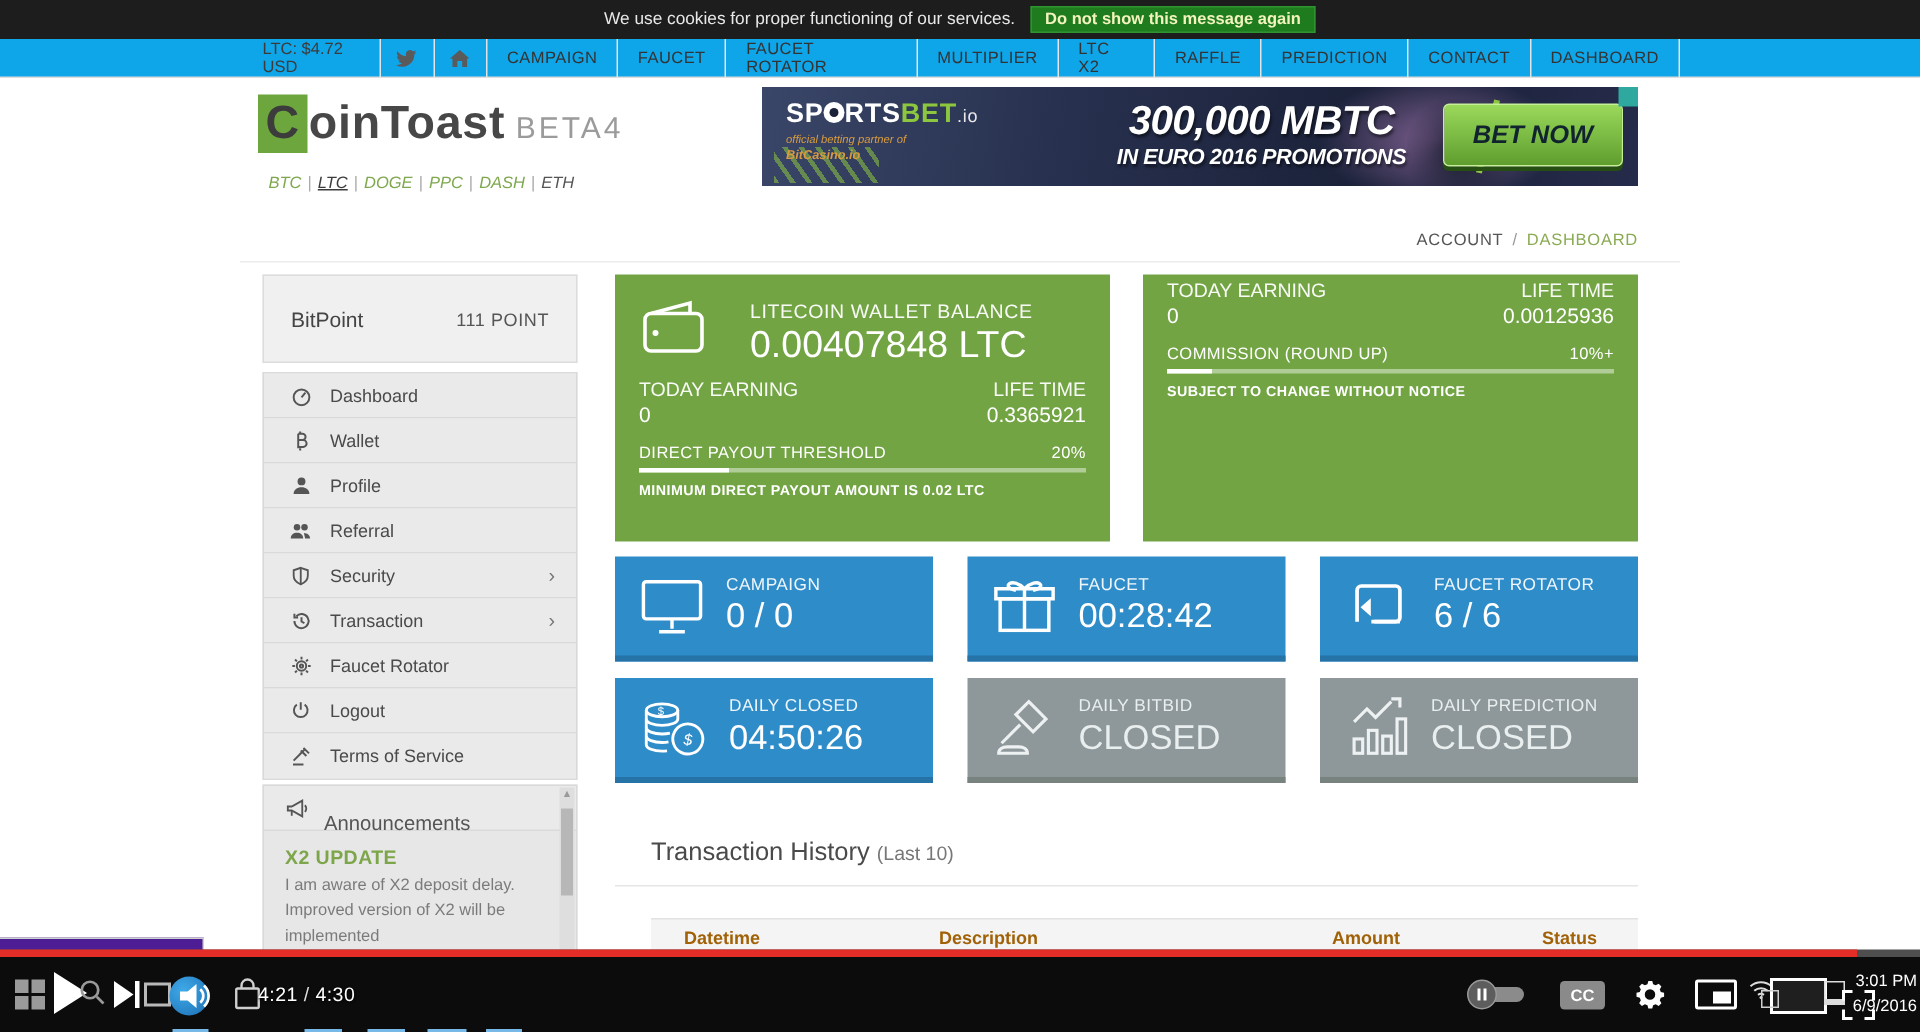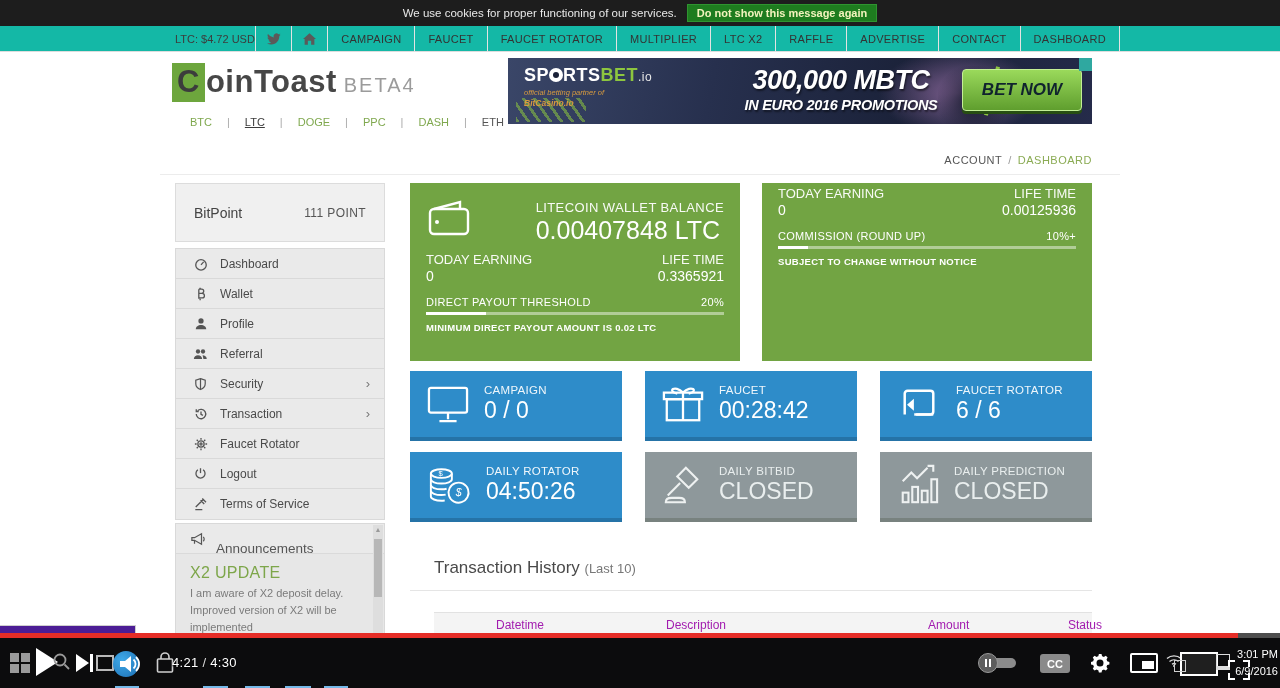"LTC: $4.72 USD" #topnav { background: #14b8a6 -> #0ea5e9 }
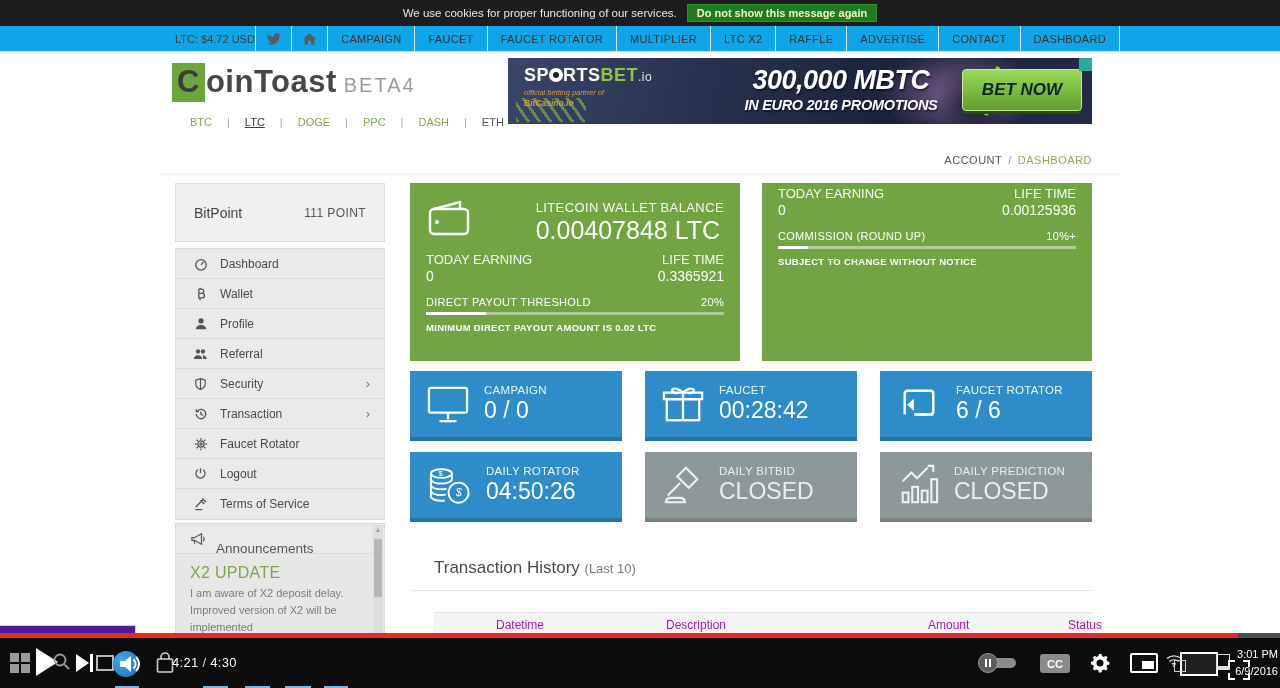"ADVERTISE" div.nav-item { text: ADVERTISE -> PREDICTION }
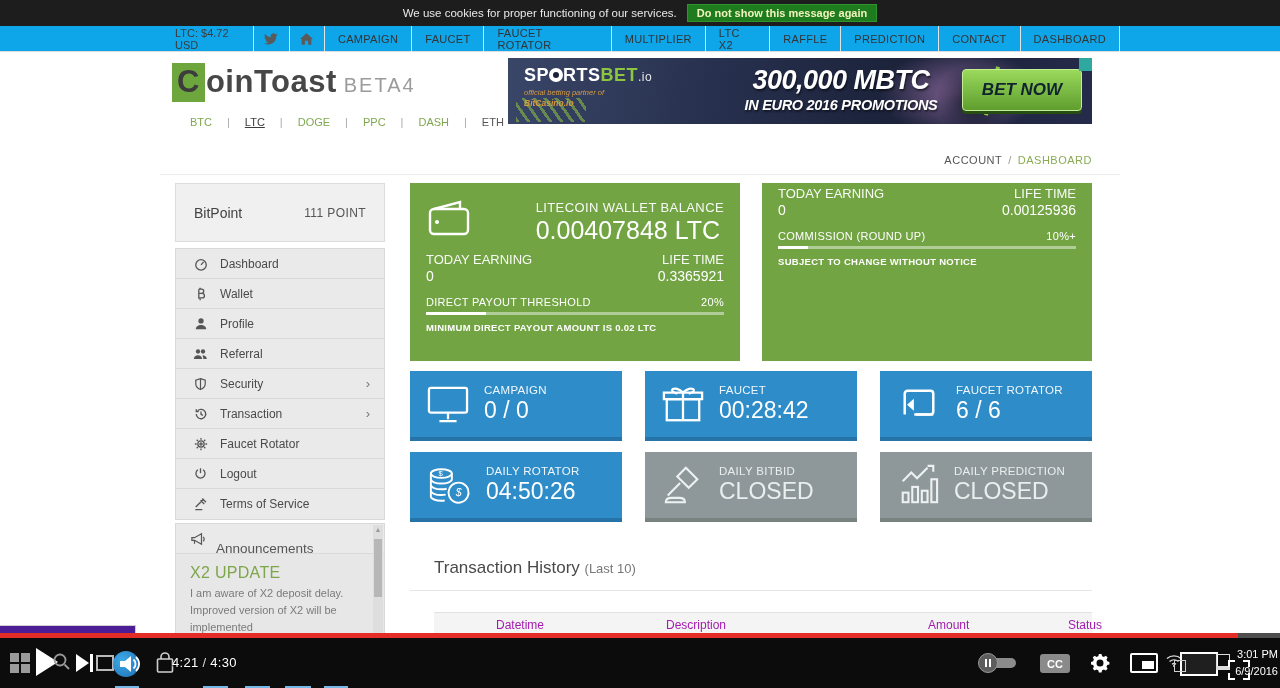"BTC" #coinrow a { font-style: none -> italic; margin: 0 15px -> 0 4px }
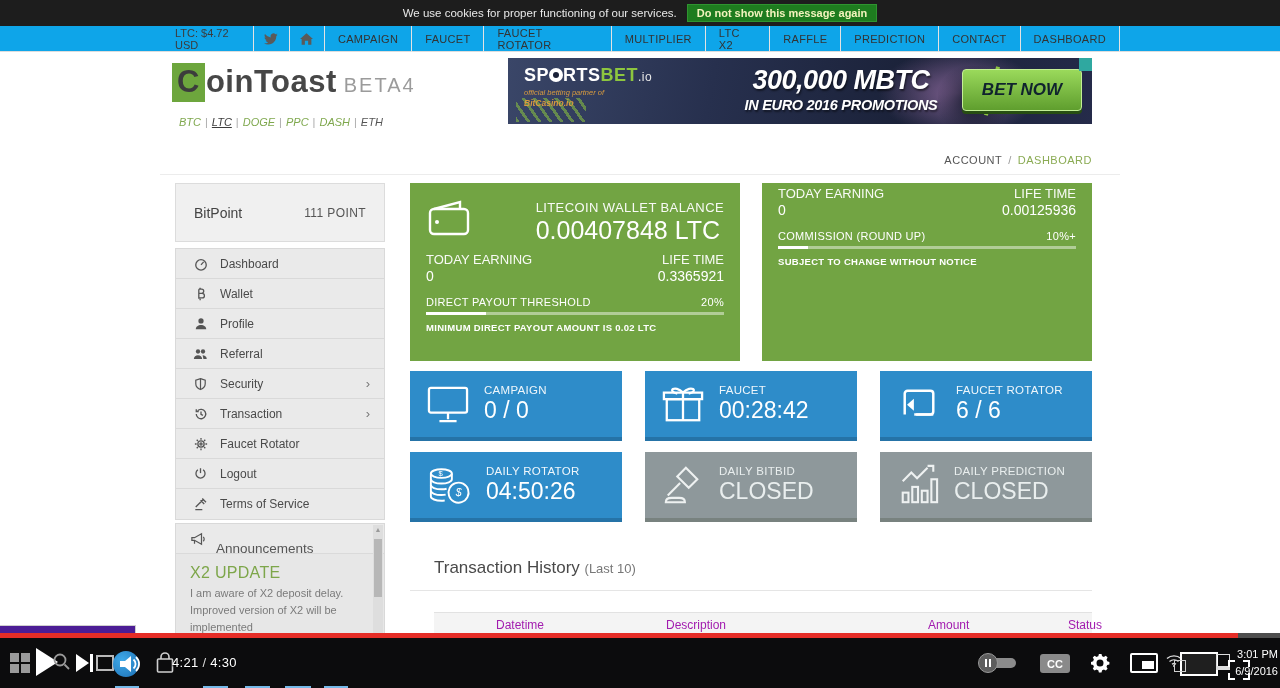"LITECOIN WALLET BALANCE" .gcard .top { justify-content: space-between -> none }
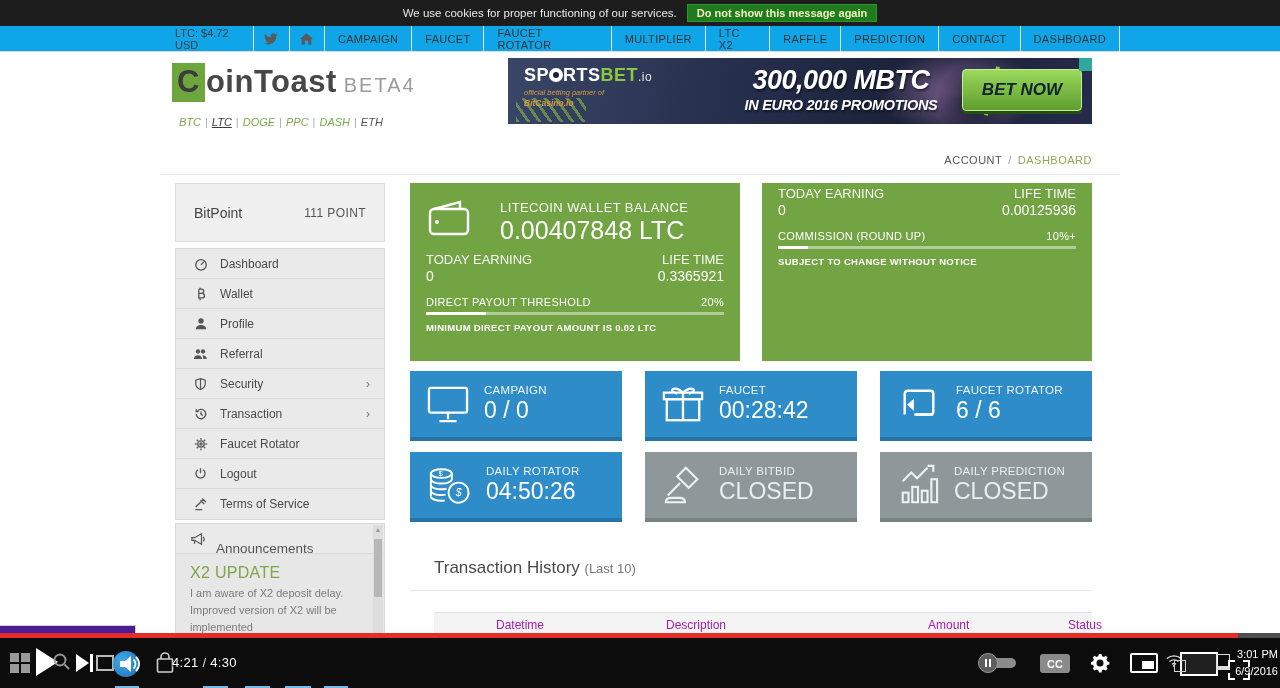"DAILY ROTATOR" div.tl { text: ROTATOR -> CLOSED }
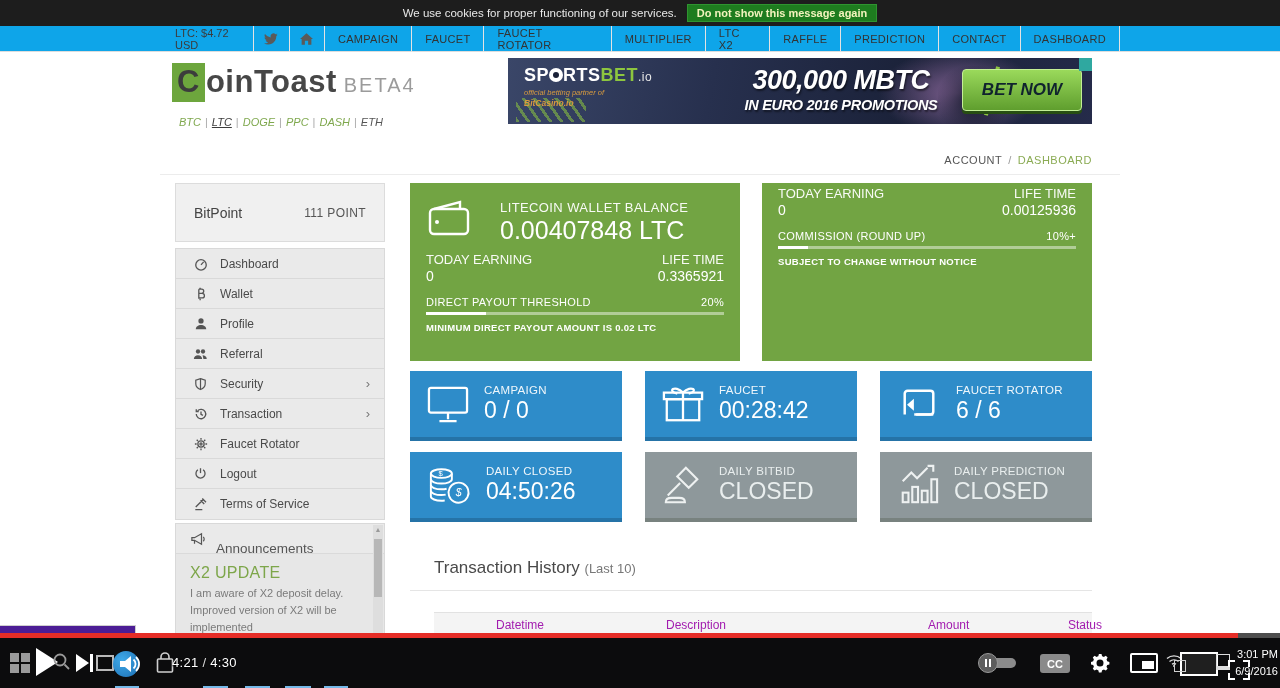"X2 UPDATE" #announce .post-title { font-size: 16px -> 13px; font-weight: normal -> bold }
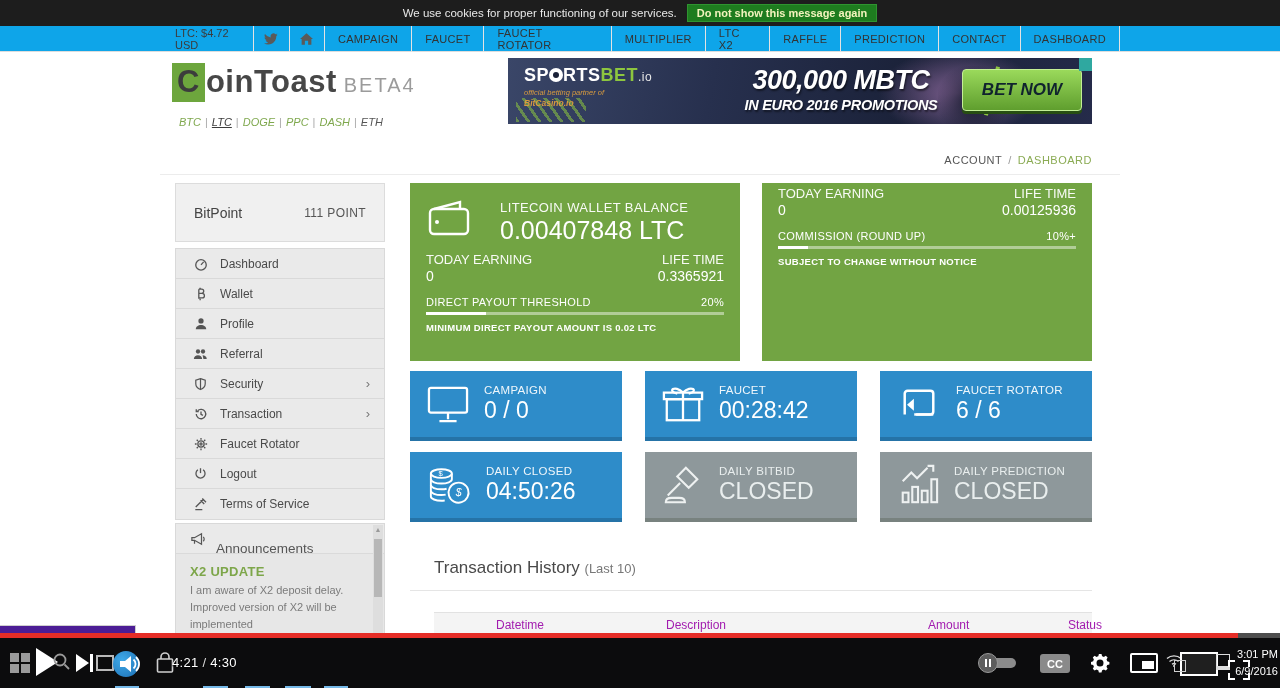"Datetime" #txhead span { color: #a21caf -> #a16207; font-weight: normal -> bold; margin-left: 40px -> none }
